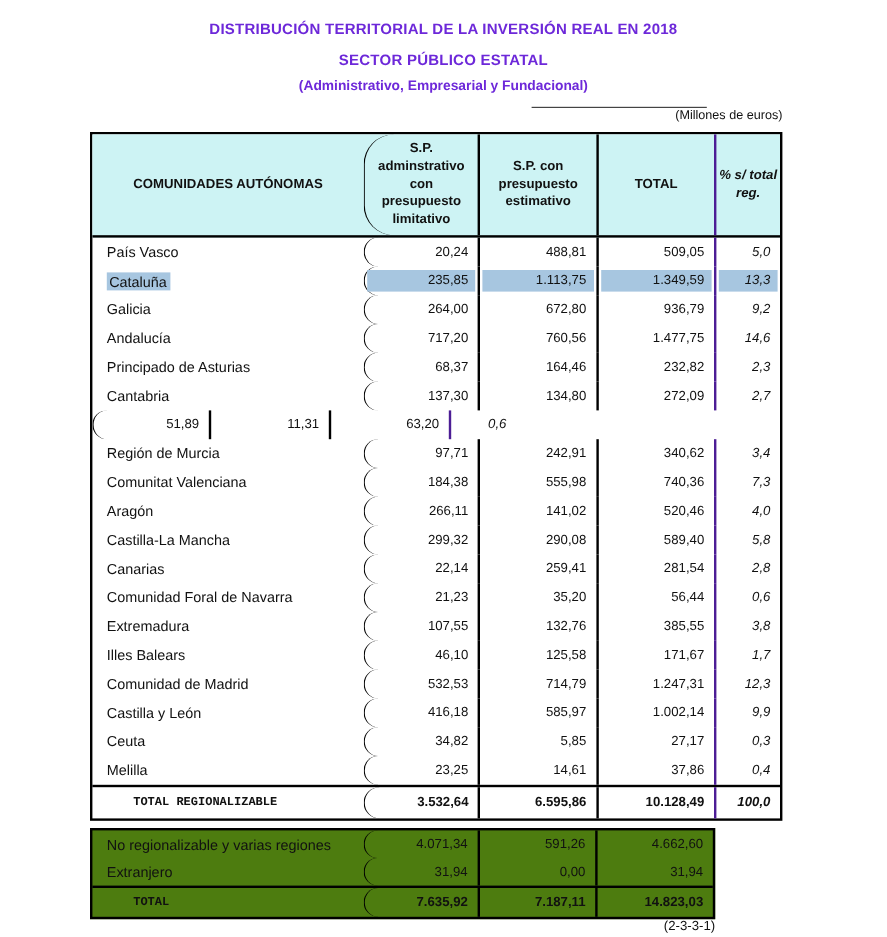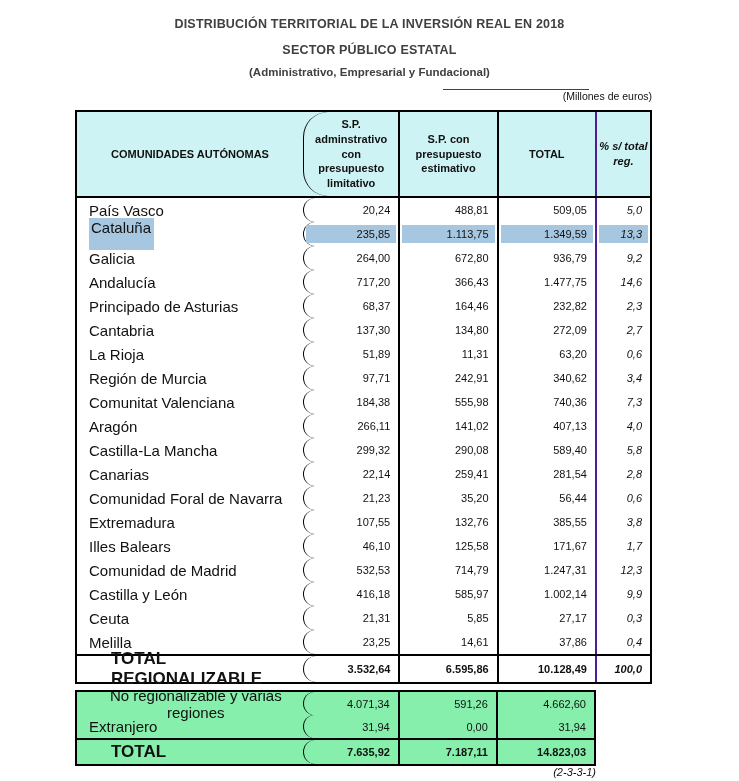"DISTRIBUCIÓN TERRITORIAL DE LA INVERSIÓN" .title { color: #404040 -> #6d28d9 }
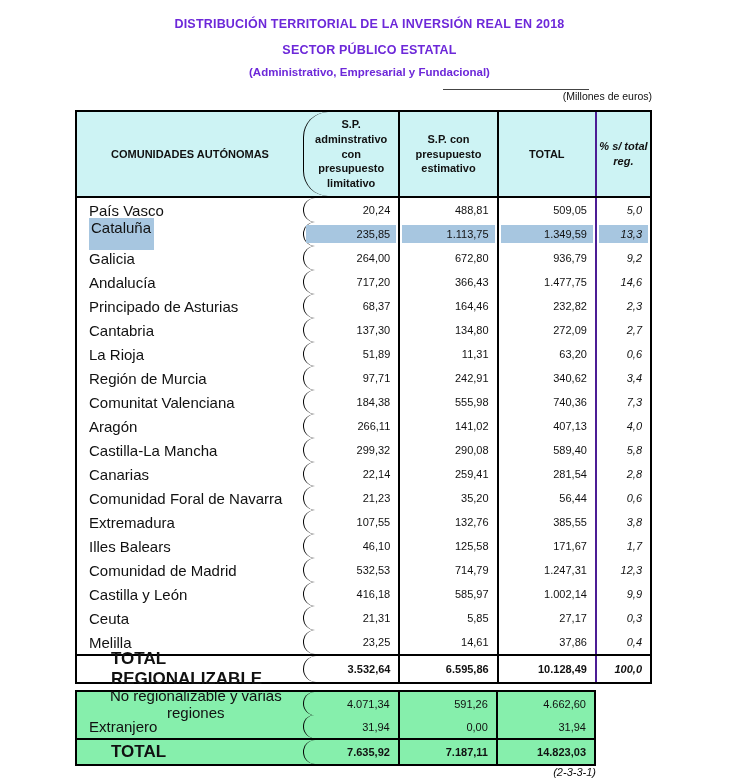"País Vasco" .name { font-size: 15px -> 12px }
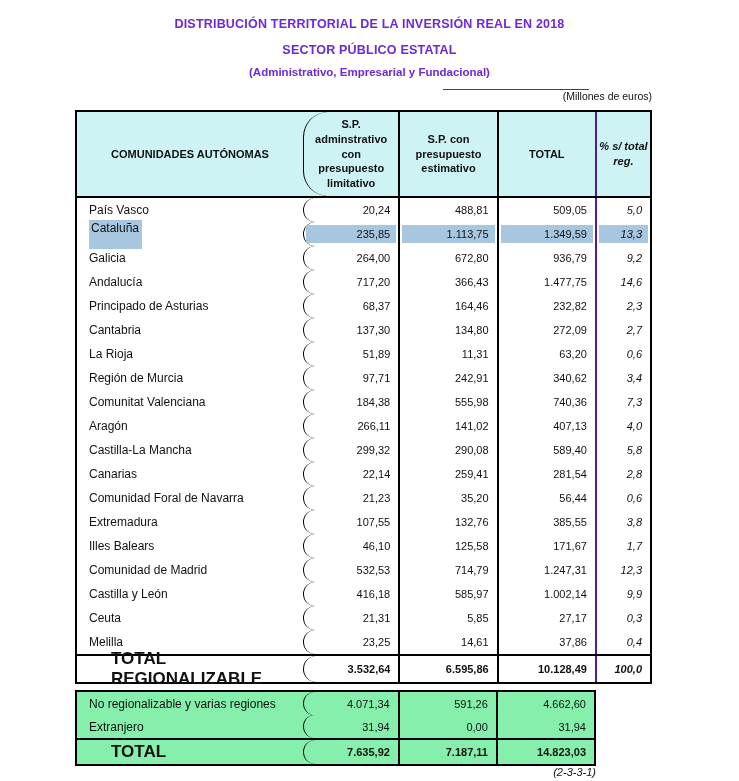"Cataluña" .hl .nm { padding: 1px 3px 14px 2px -> 1px 3px 0 2px }
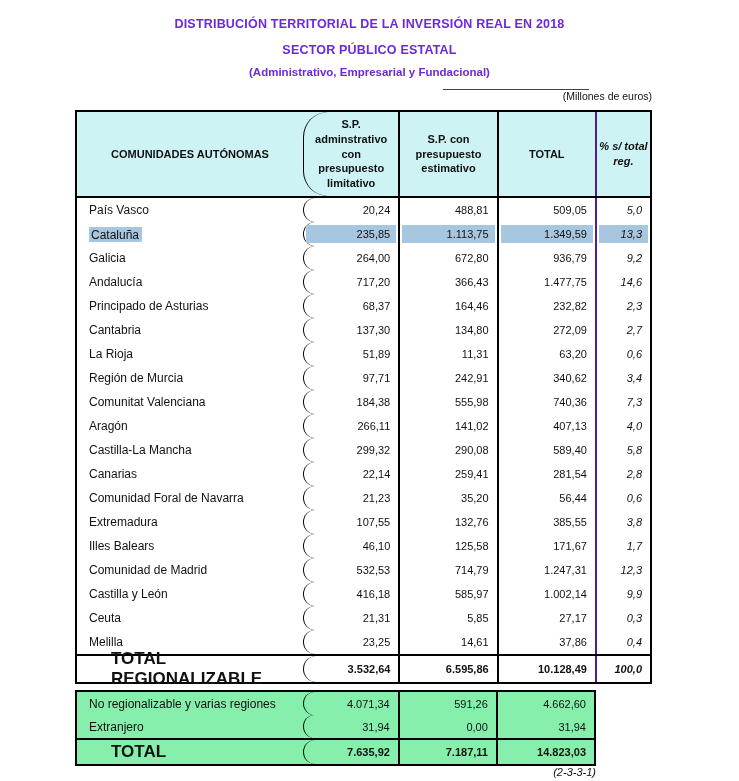"366,43" span.val { text: 366,43 -> 760,56 }
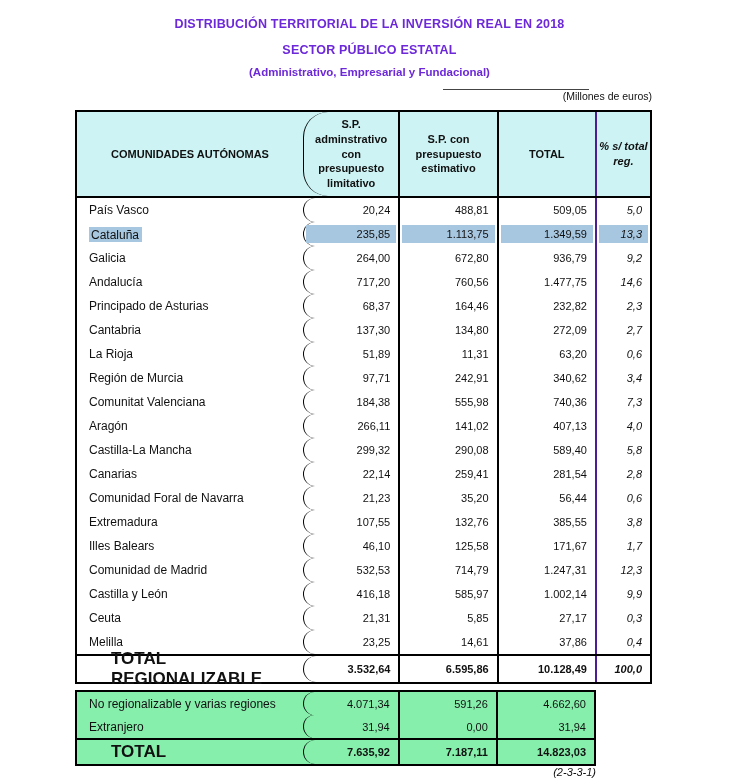"La Rioja" div.cell { html: <div> <span>La Rioja</span> </div> -> none }
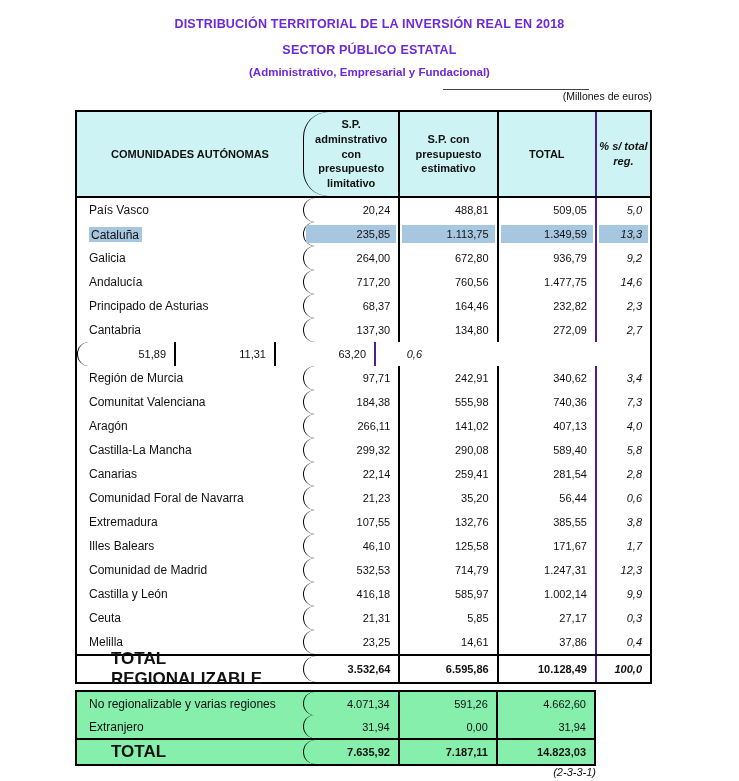"407,13" span.val { text: 407,13 -> 520,46 }
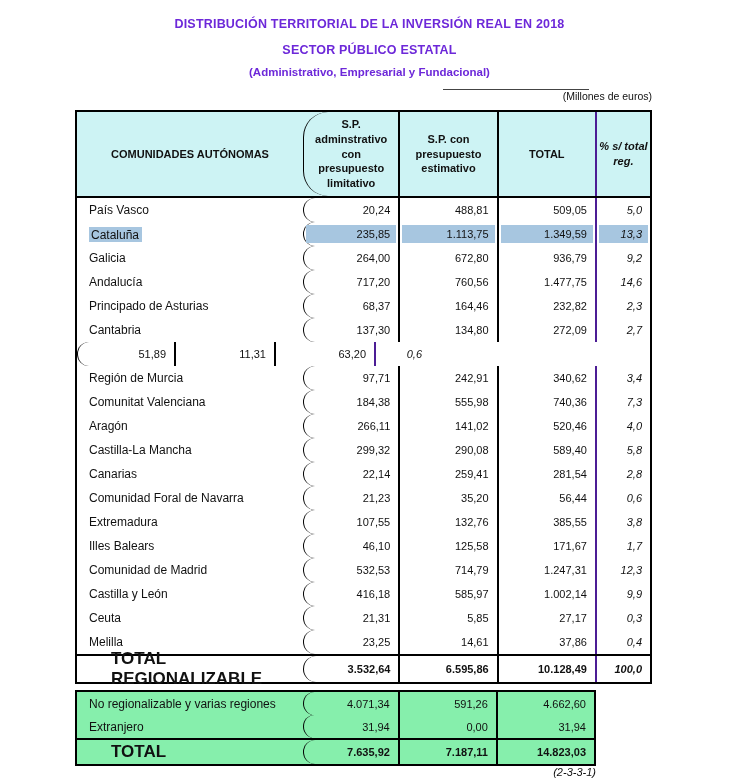"21,31" span.val { text: 21,31 -> 34,82 }
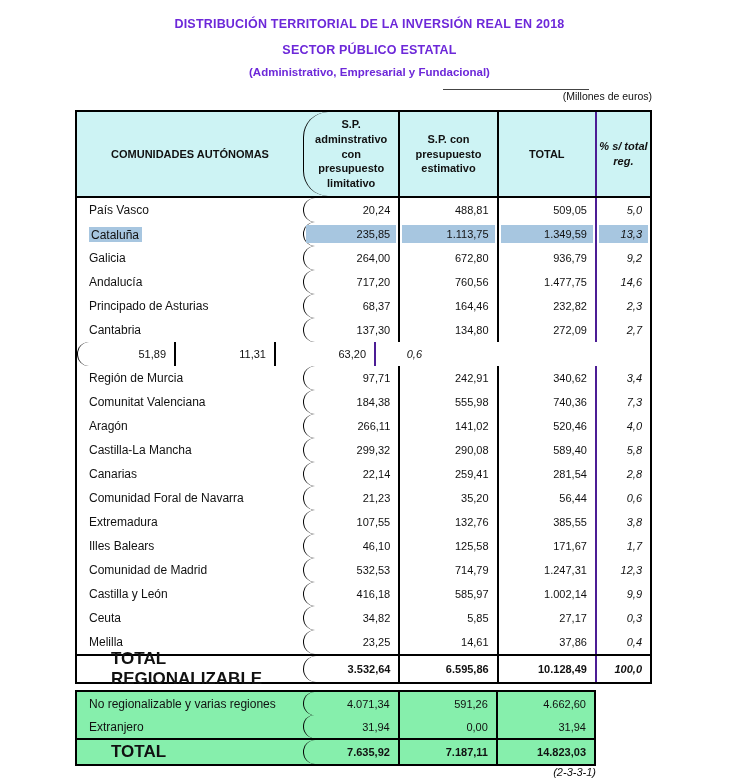"TOTAL REGIONALIZABLE" .total-label { font-family: none -> Liberation Mono, monospace; font-size: 17px -> 10px }
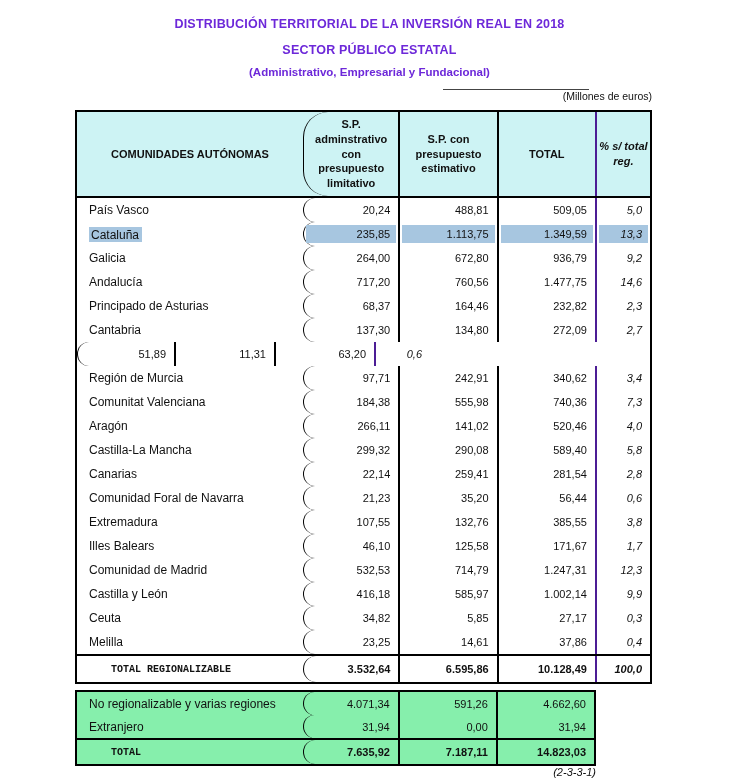"No regionalizable y varias regiones" .tbl2 { background: #86efac -> #4d7c0f }
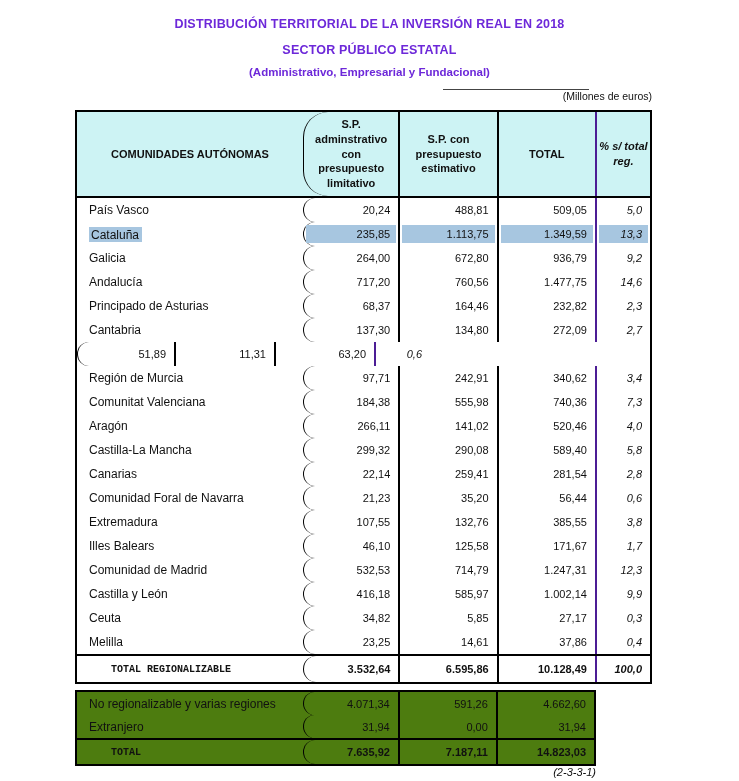"(2-3-3-1)" .footnote { font-style: italic -> none }
